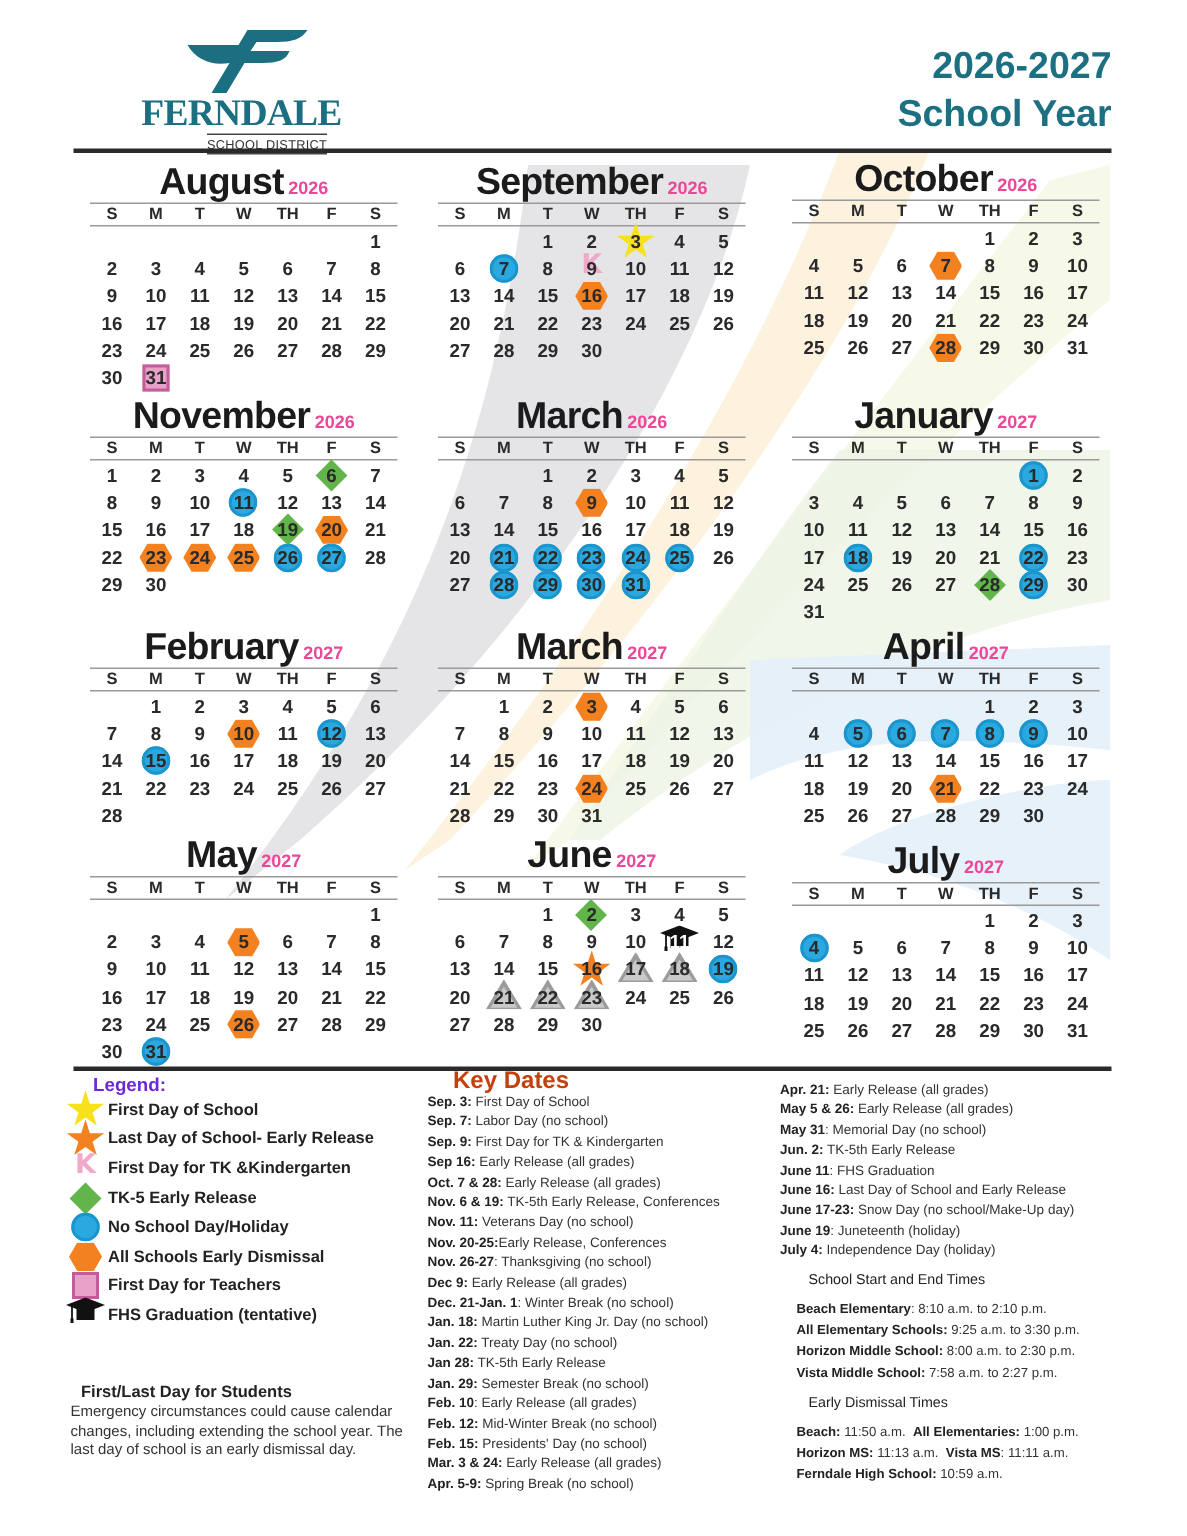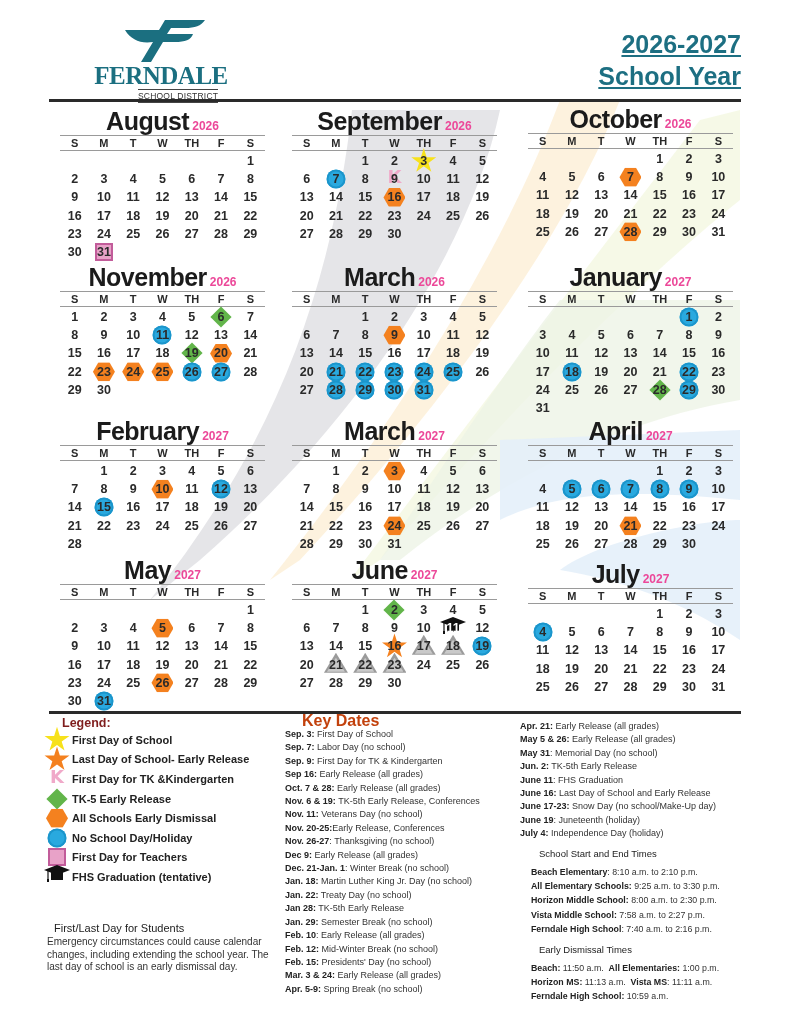"2026-2027" .year-title { text-decoration: underline -> none }
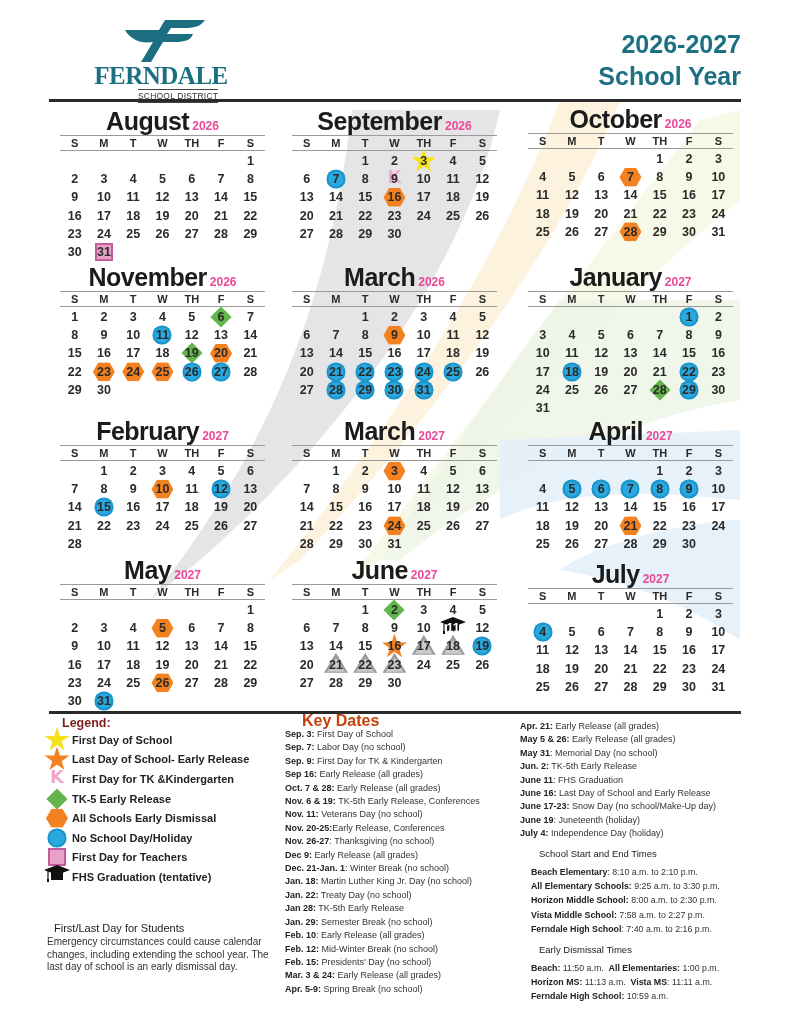"Legend:" .legend h3 { color: #7f1d1d -> #6d28d9 }
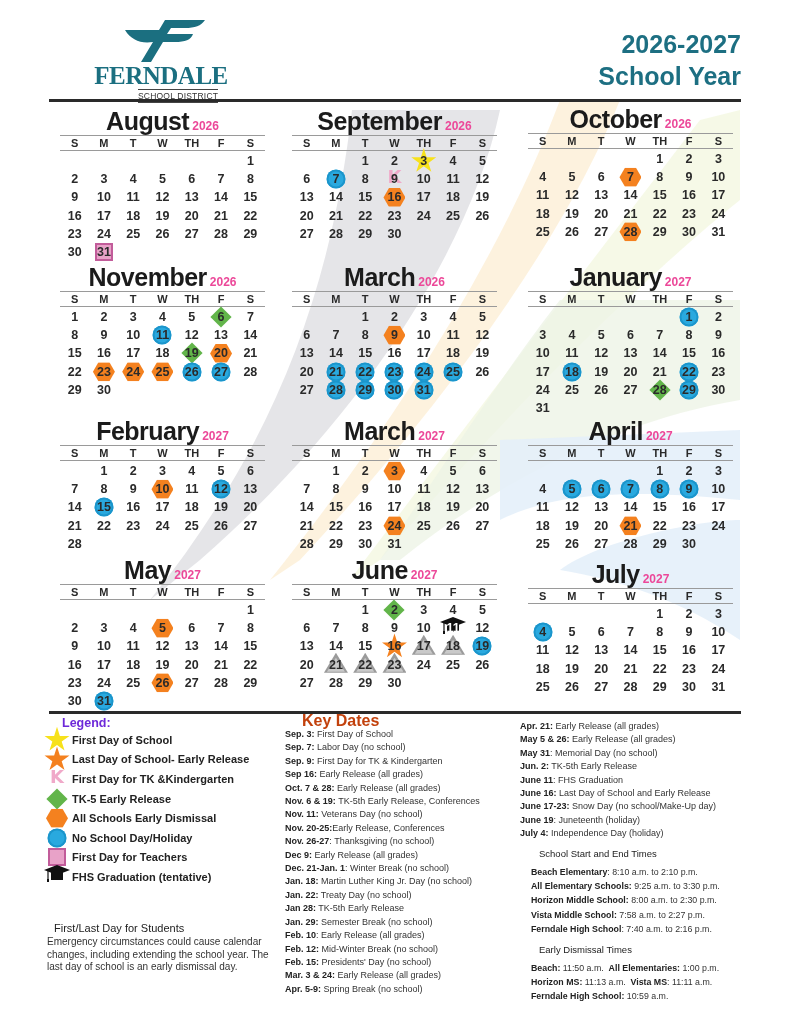"All Schools Early Dismissal" div.lg-item { order: before "No School Day/Holiday" -> after "No School Day/Holiday" }
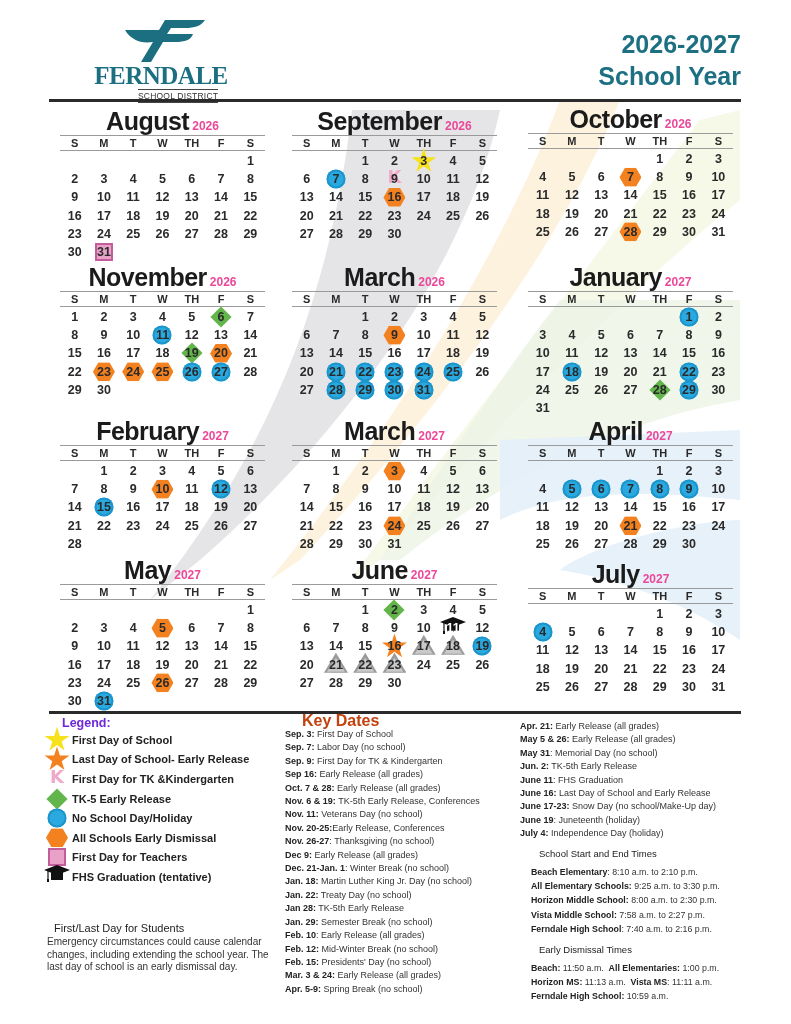"First/Last Day for Students" .note h4 { font-weight: normal -> bold }
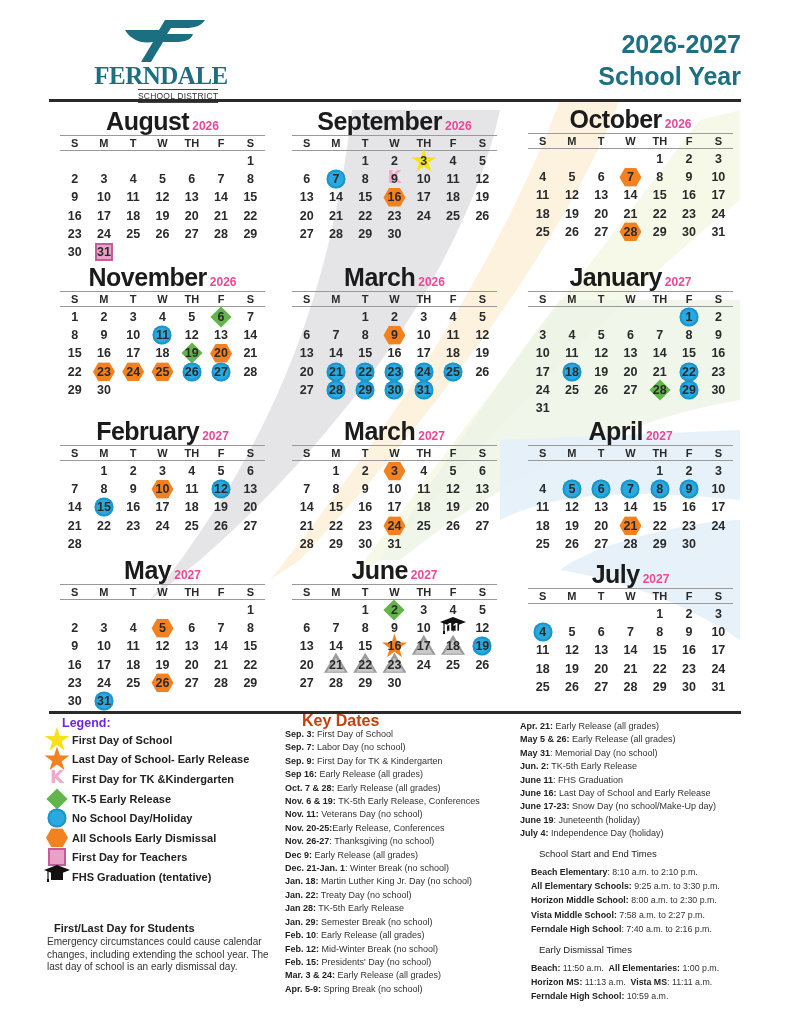"Ferndale High School: 7:40 a.m." div.tr { html: <div><b>Ferndale High School</b><span>: 7:40 a.m. to 2:16 p.m.</span></div> -> none }
